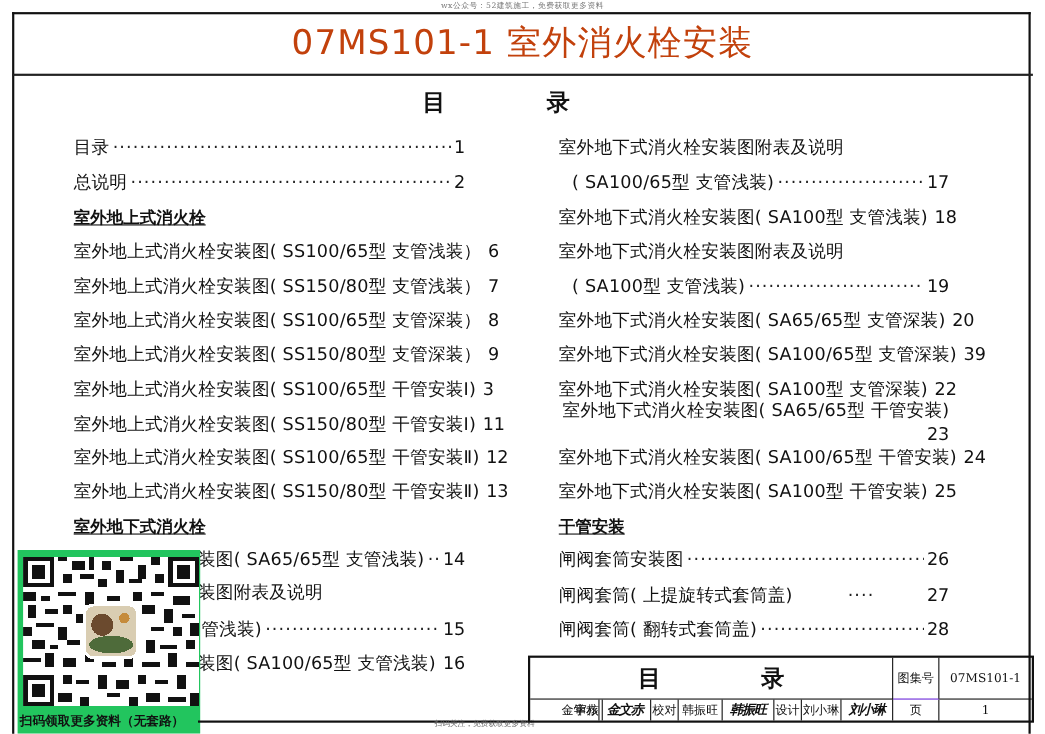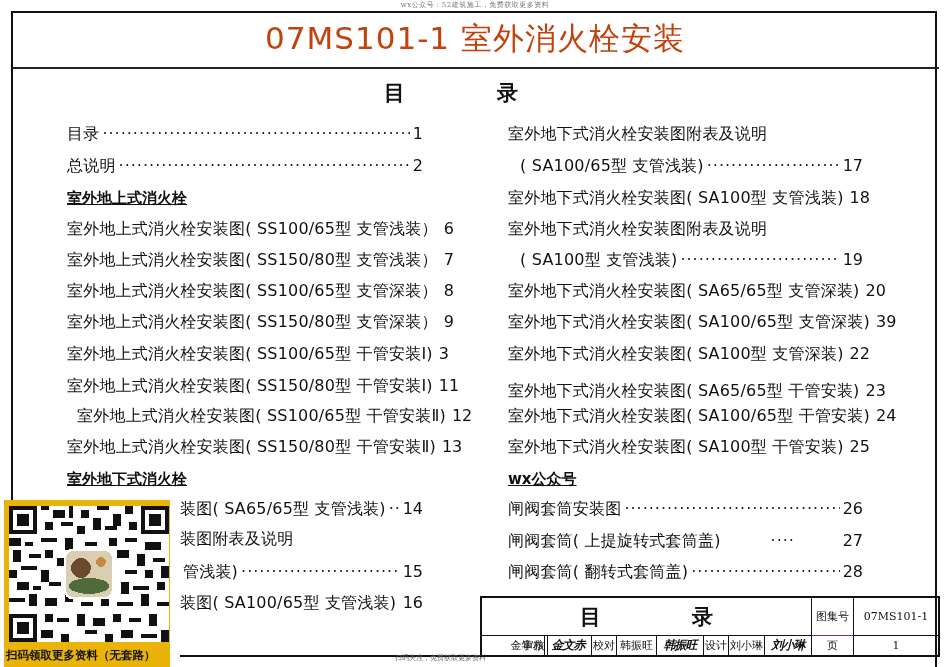"室外地下式消火栓安装图( SA65/65型 干管安装)" div.entry { flex-direction: none -> column; top: 380px -> 362px }
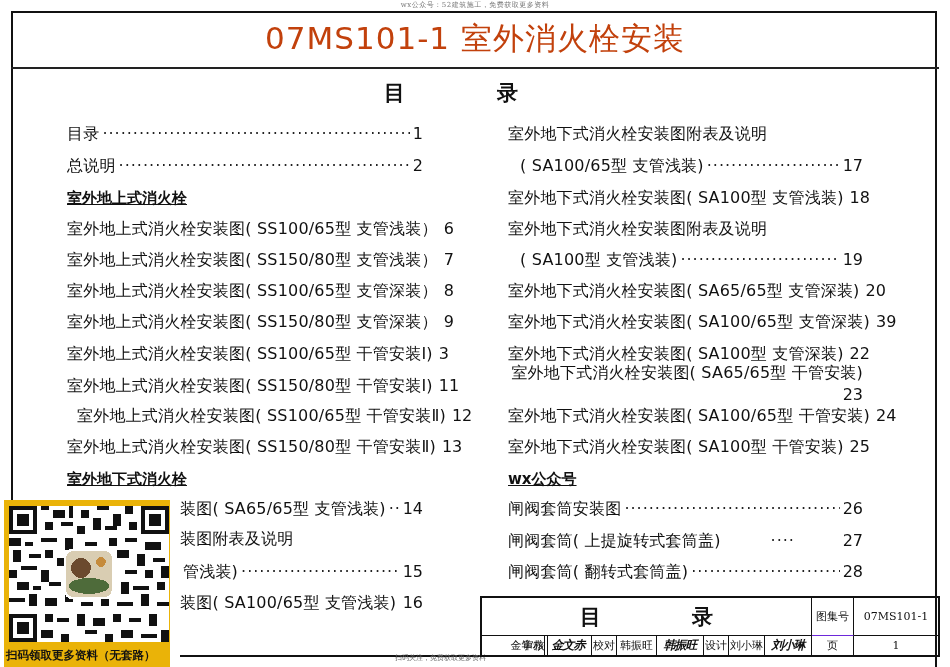"室外地上式消火栓安装图( SS100/65型 干管安装Ⅱ)" div.entry { margin-left: 10px -> none }
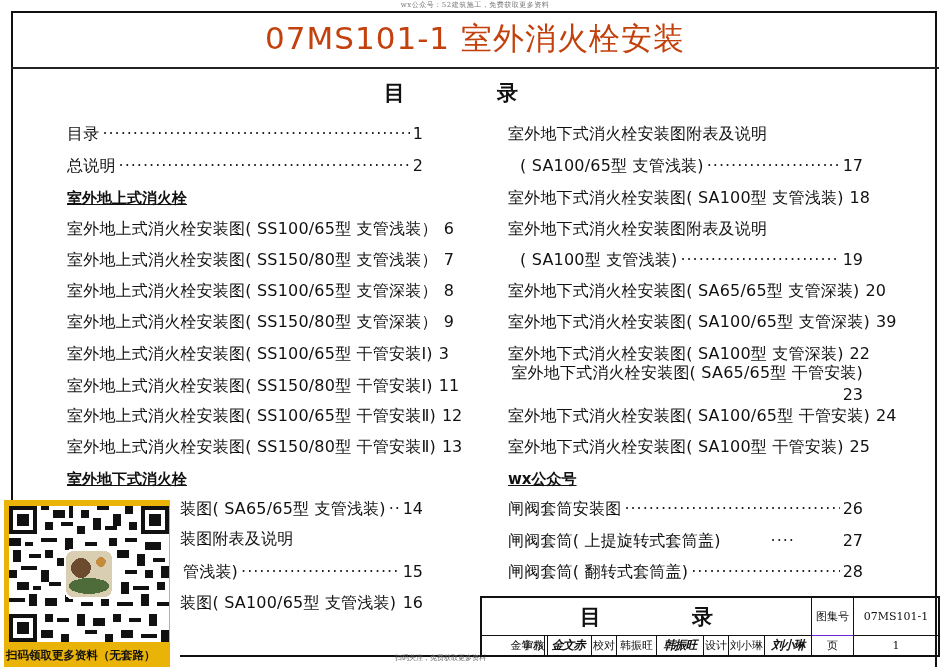"wx公众号" div.section { text: wx公众号 -> 干管安装 }
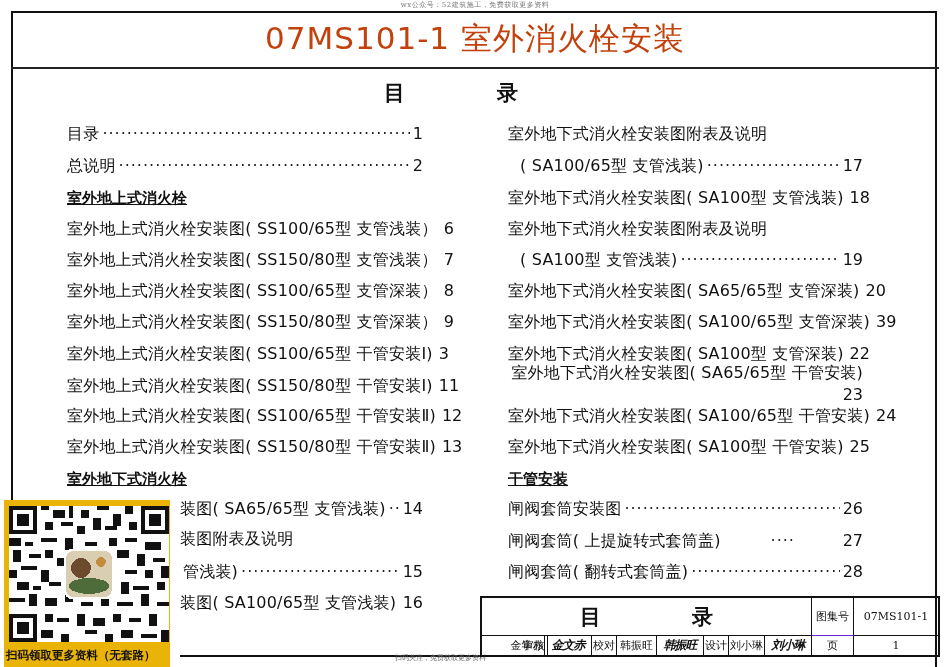"扫码领取更多资料（无套路）" .qr-wrap { background: #eab308 -> #22c55e; left: 4px -> 16px }
